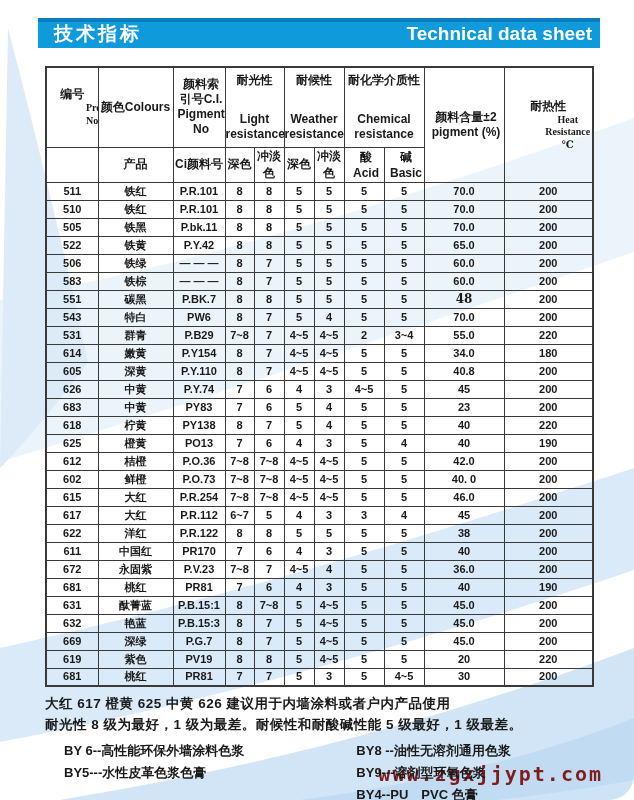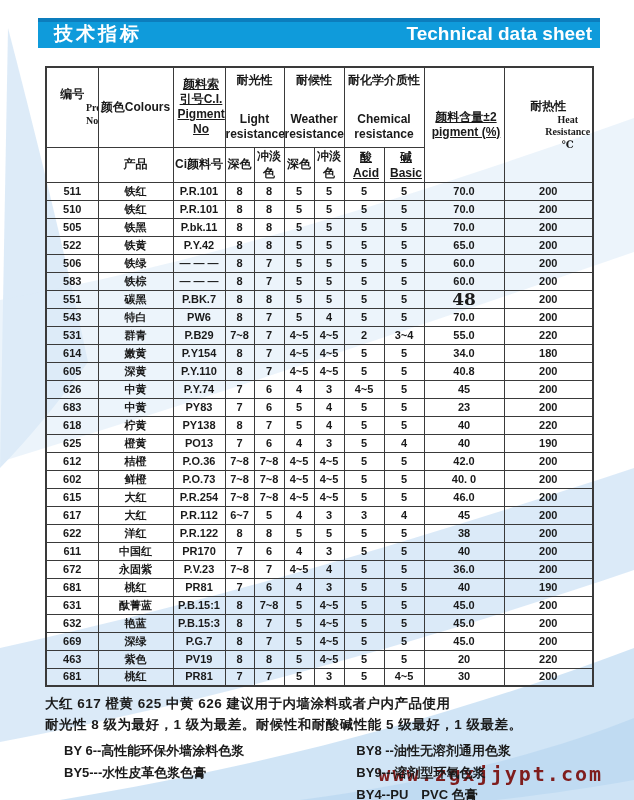"技术指标" .page { border-radius: none -> 25px }
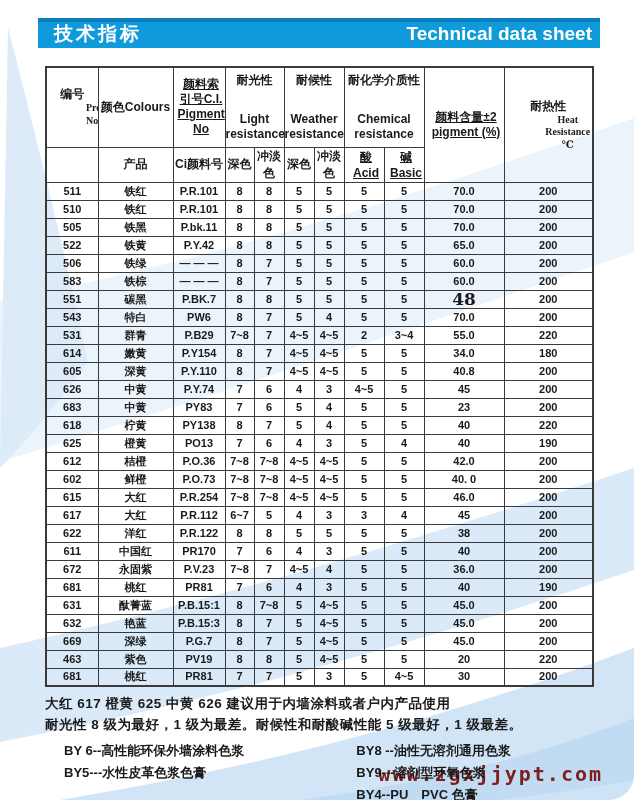"颜料索引号C.I. Pigment No" th.left { text-decoration: underline -> none }
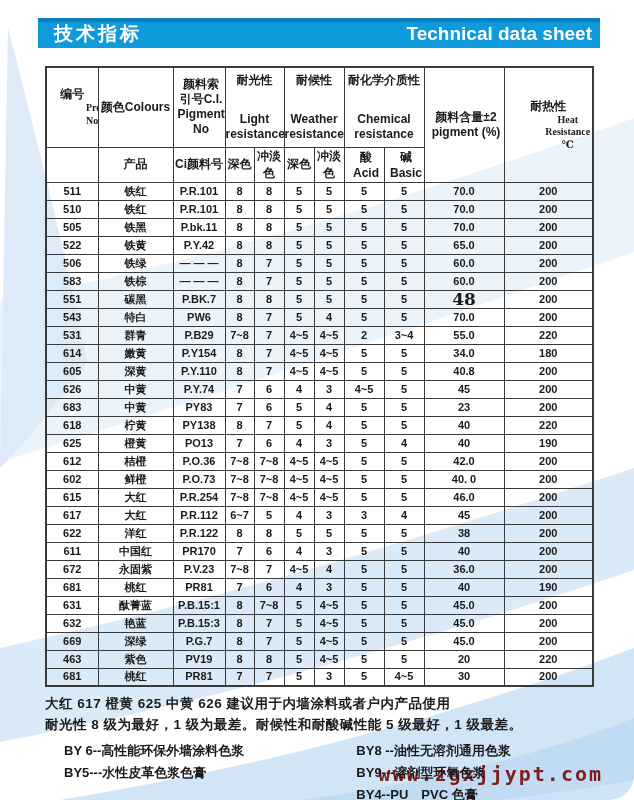"48" td.pencil { font-size: 17px -> 12px }
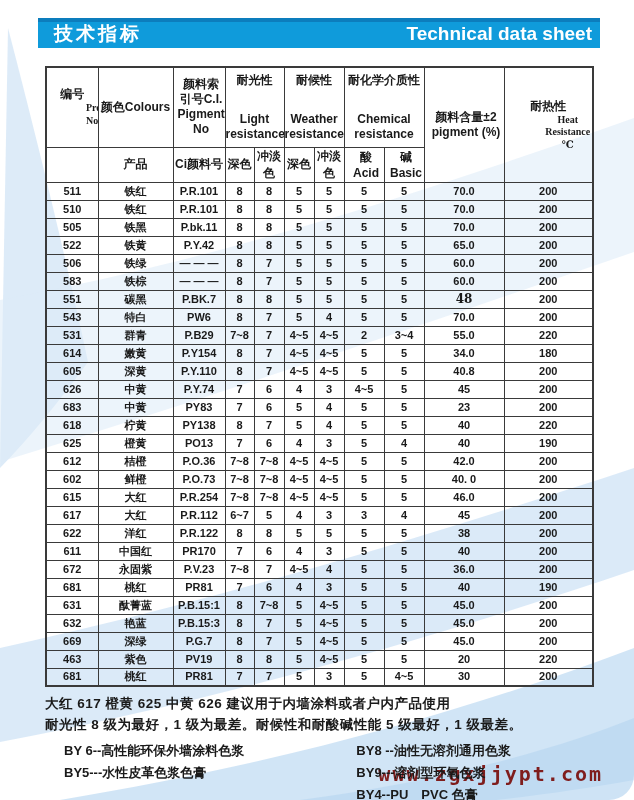"463" td { text: 463 -> 619 }
